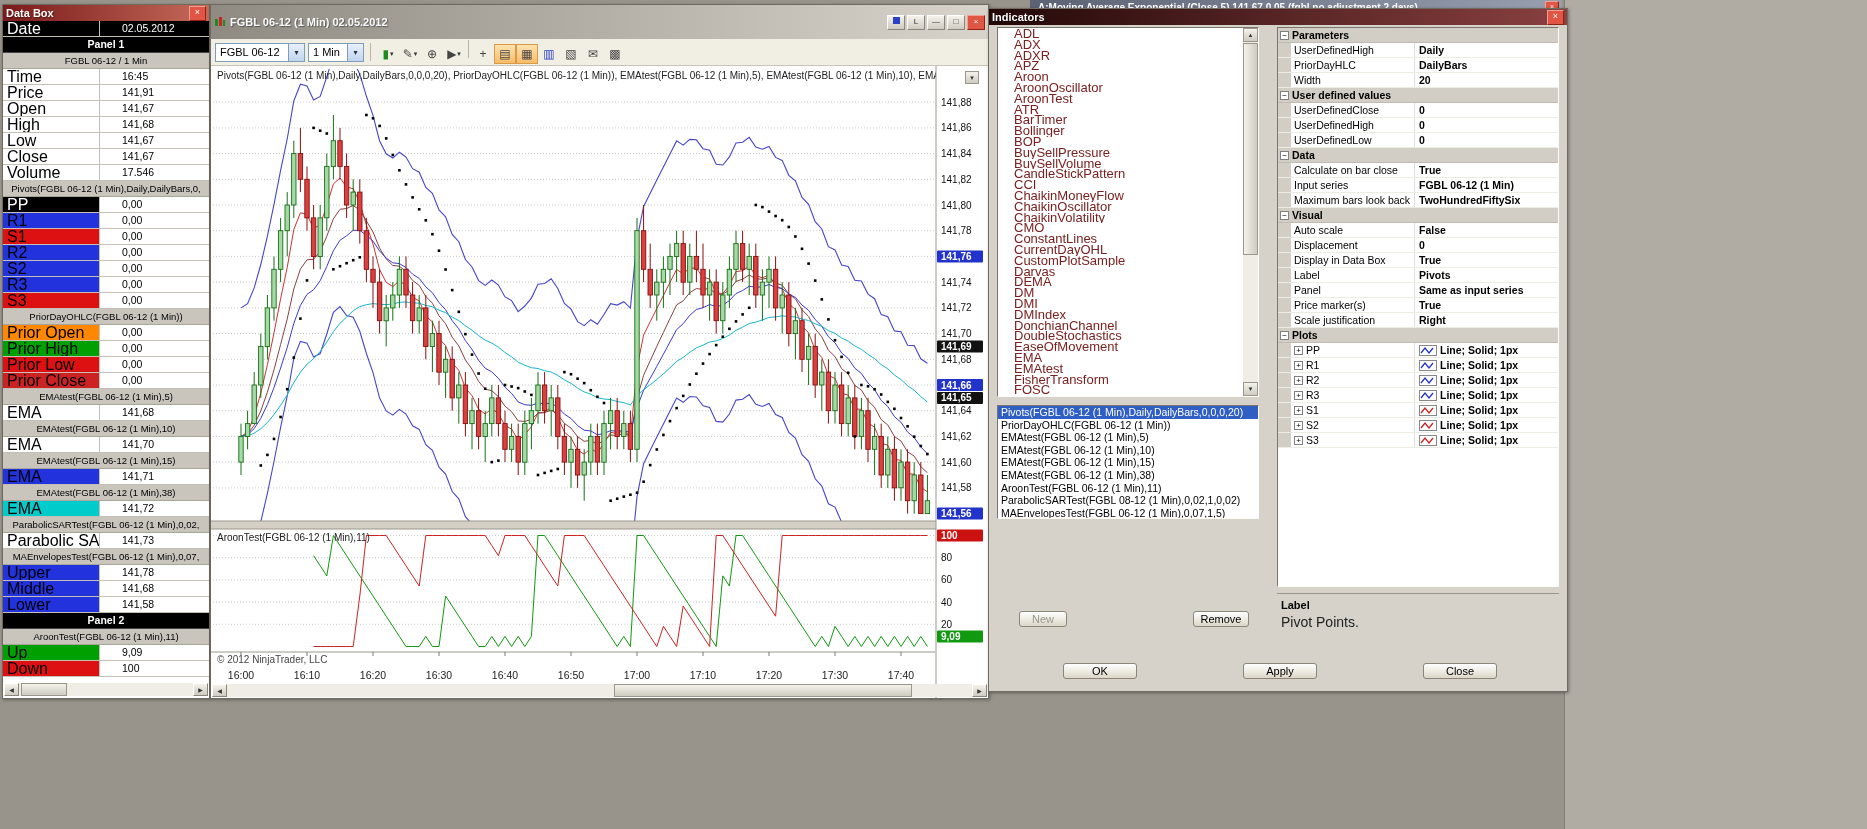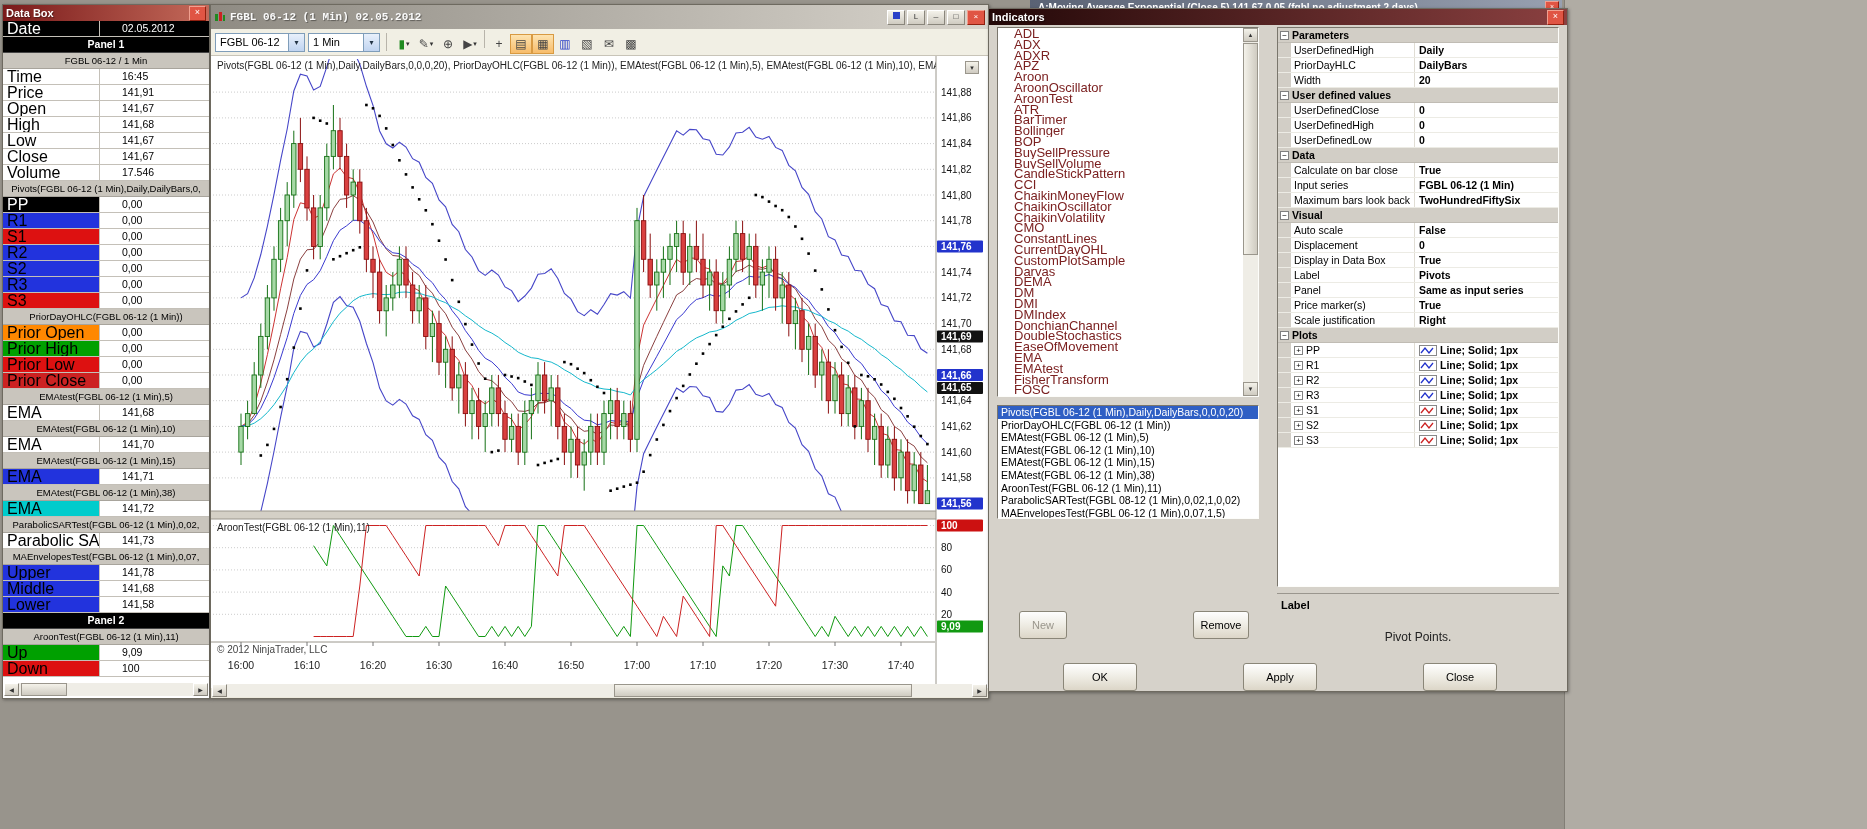"FGBL 06-12 (1 Min) 02.05.2012" .tb18 { font-family: Liberation Mono, monospace -> none; height: 24px -> 34px }
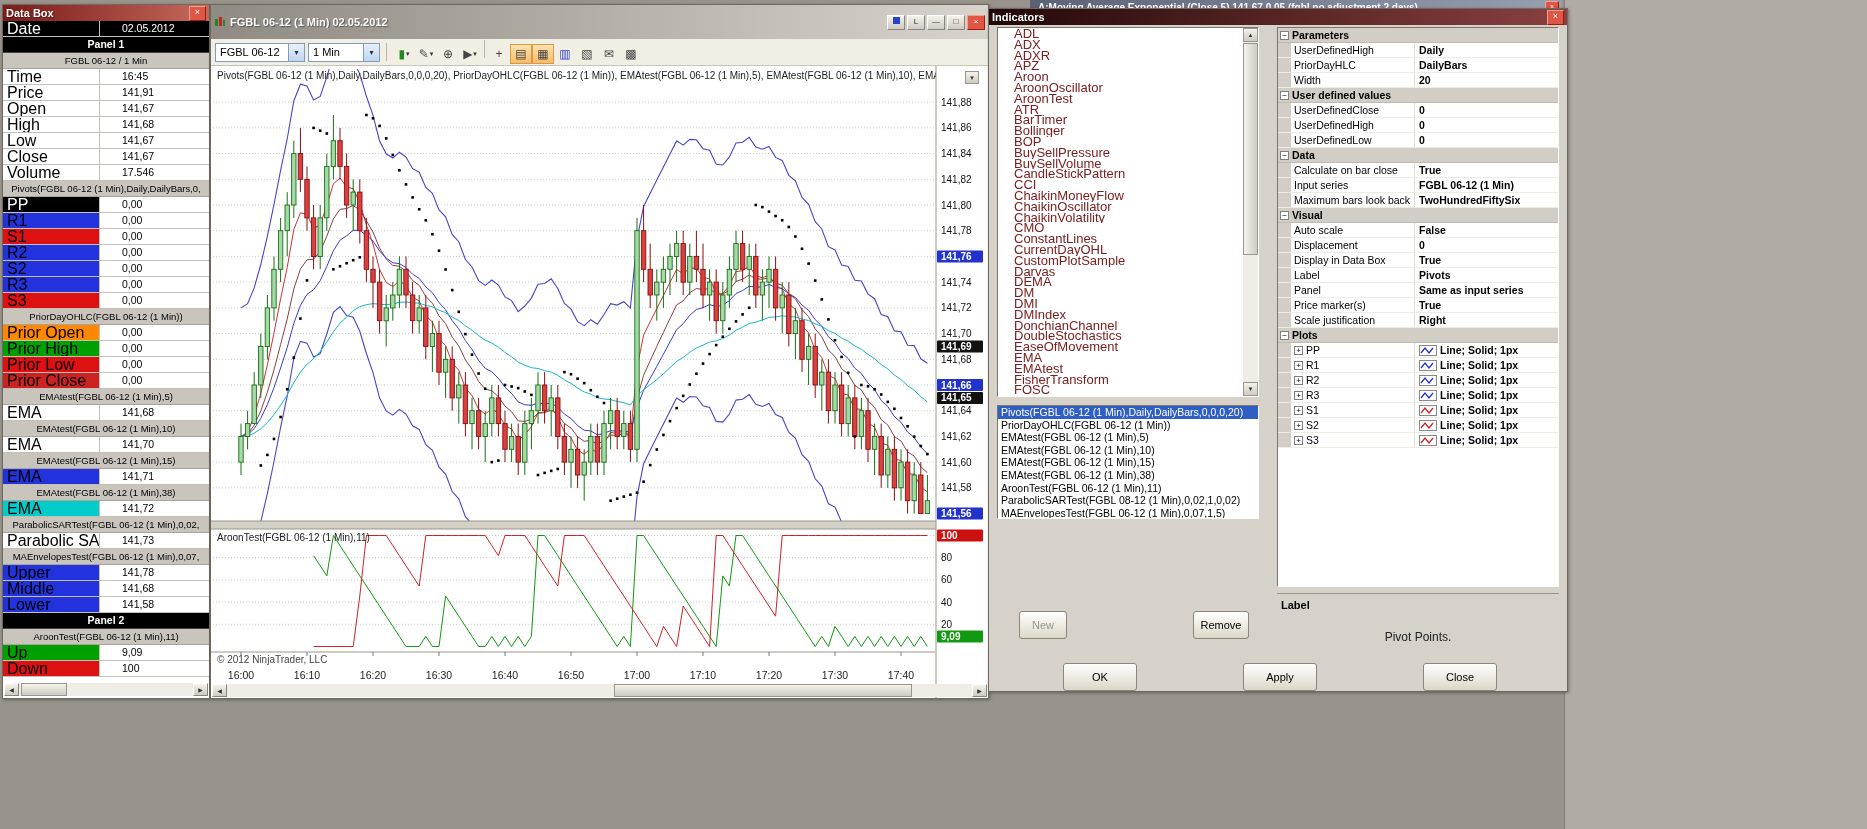"1 Min" .combo.c2 { width: 72px -> 56px }
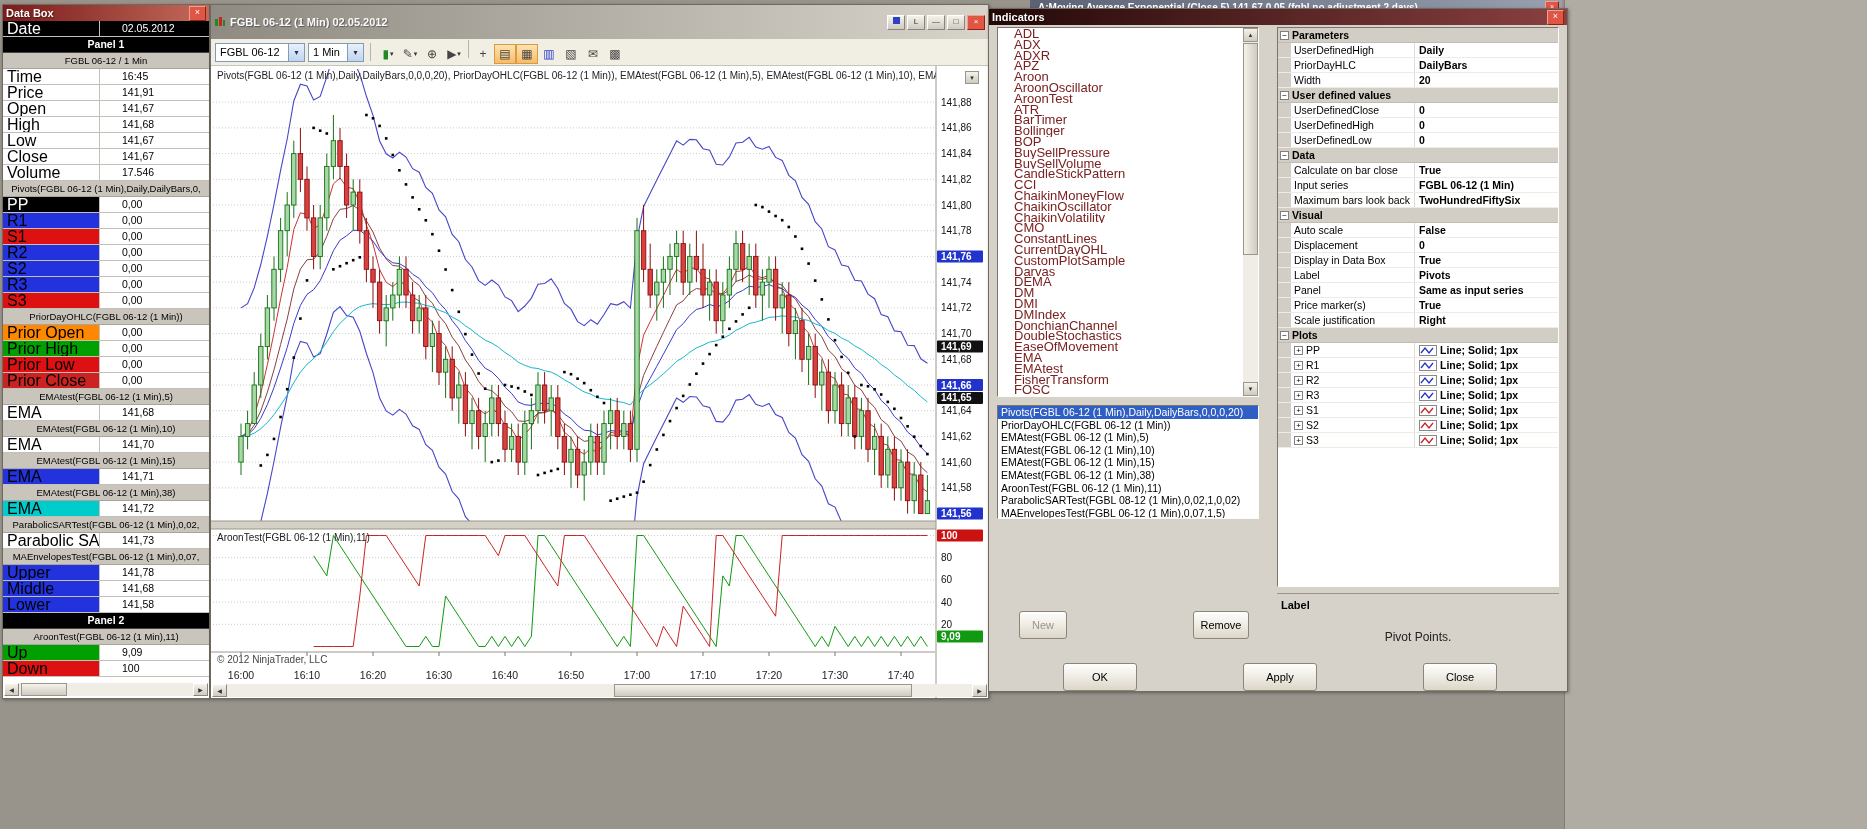"New" .btn { height: 28px -> 16px }
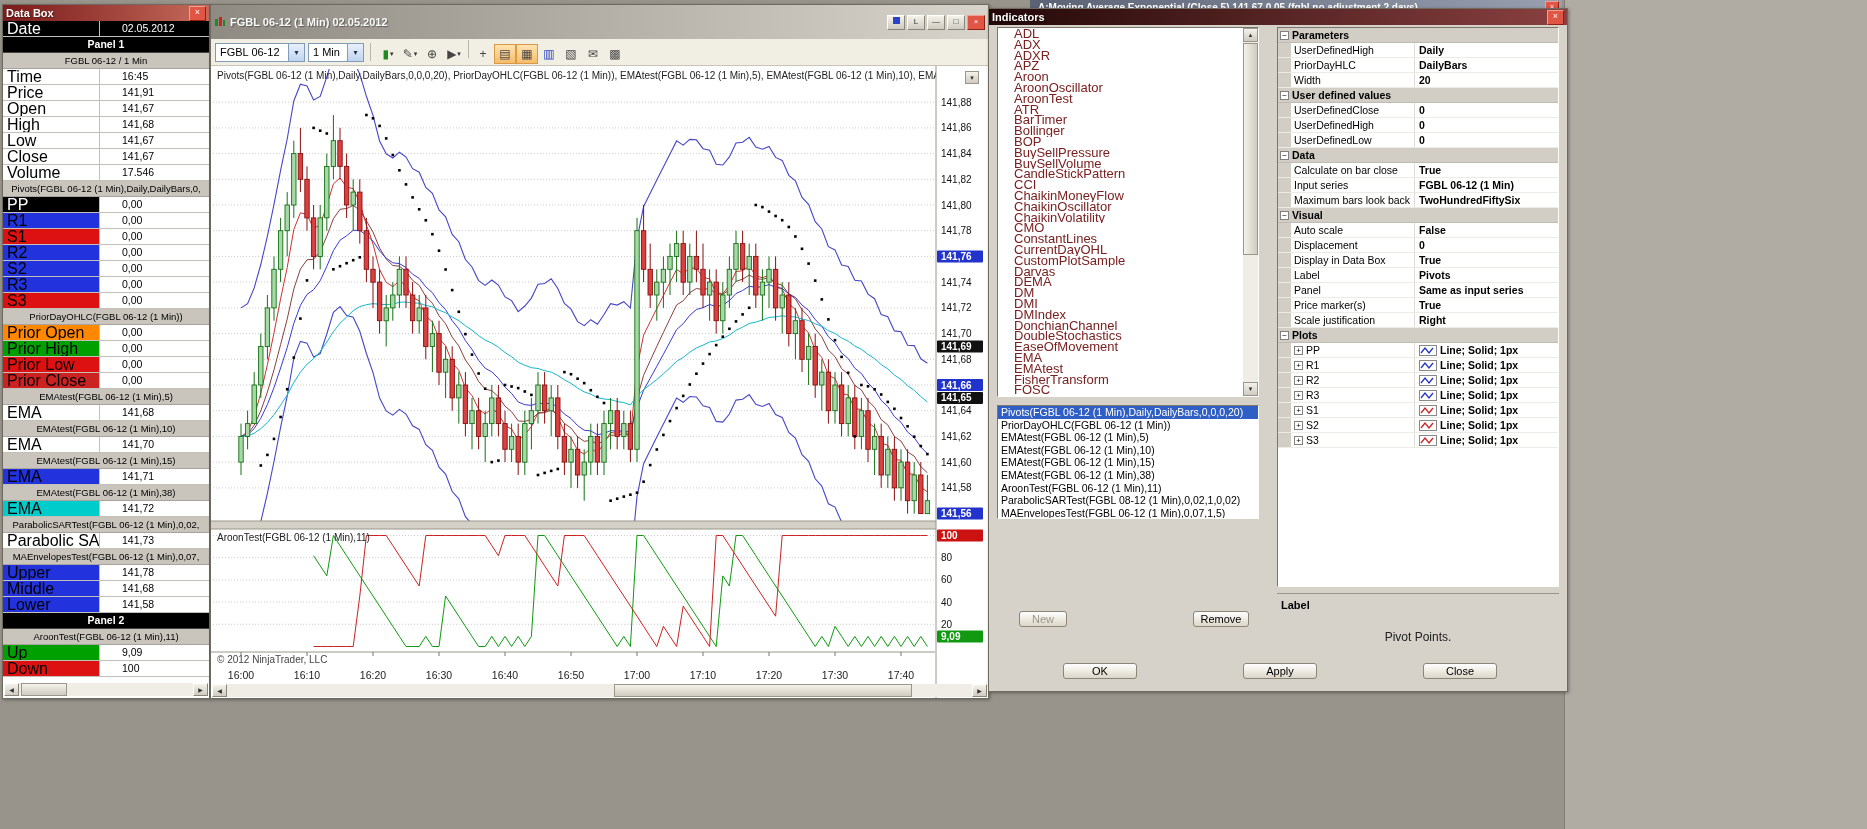"Pivot Points." .desc-text { font-size: 12px -> 14px; margin-top: 19px -> 3px; text-align: center -> none }
